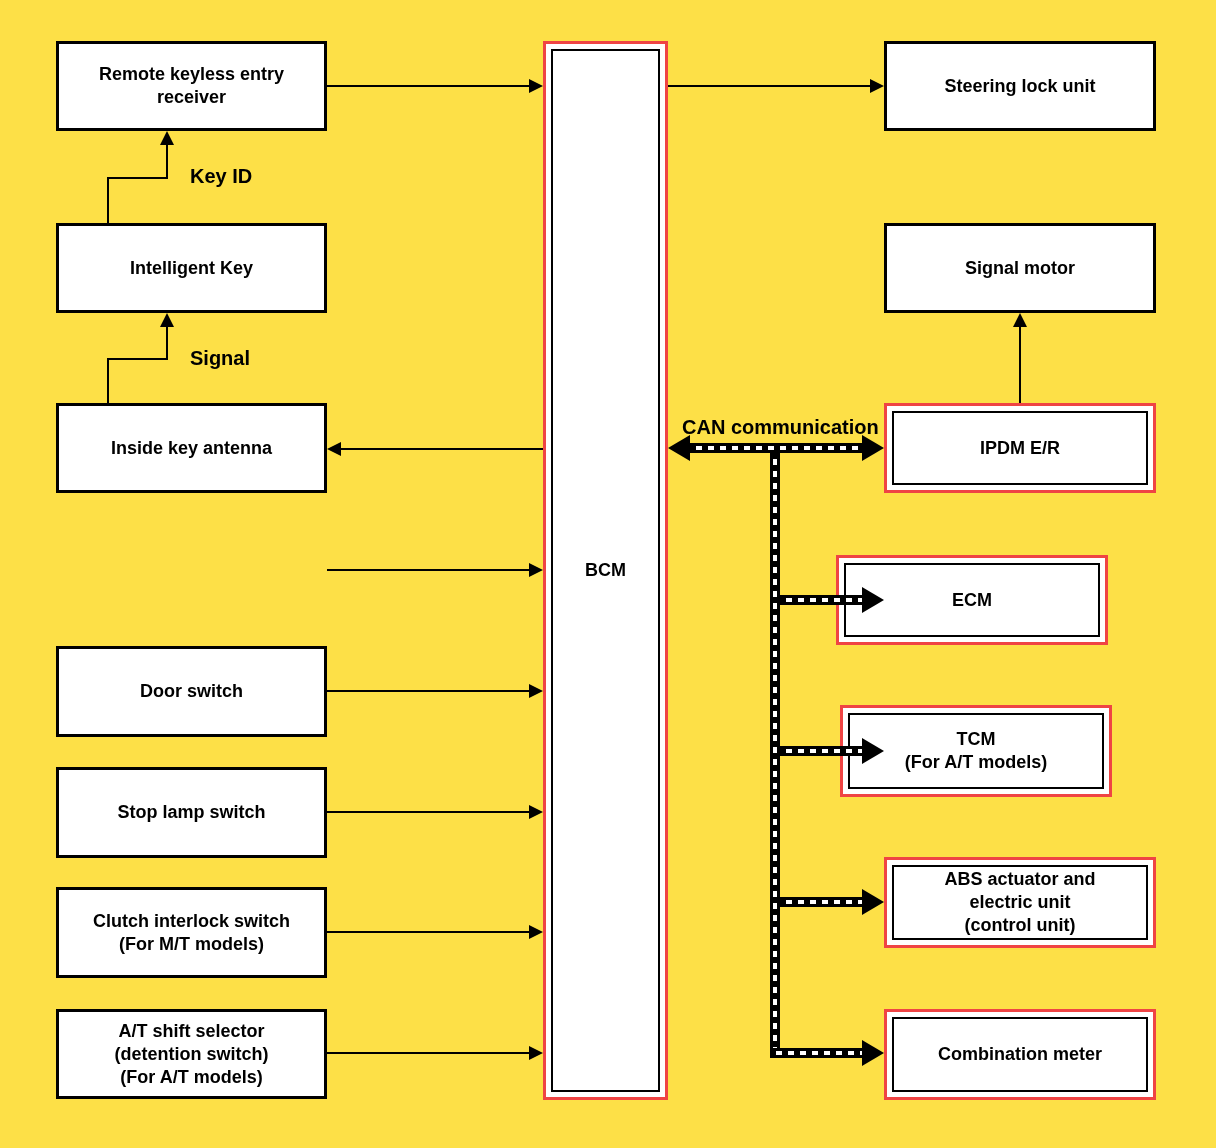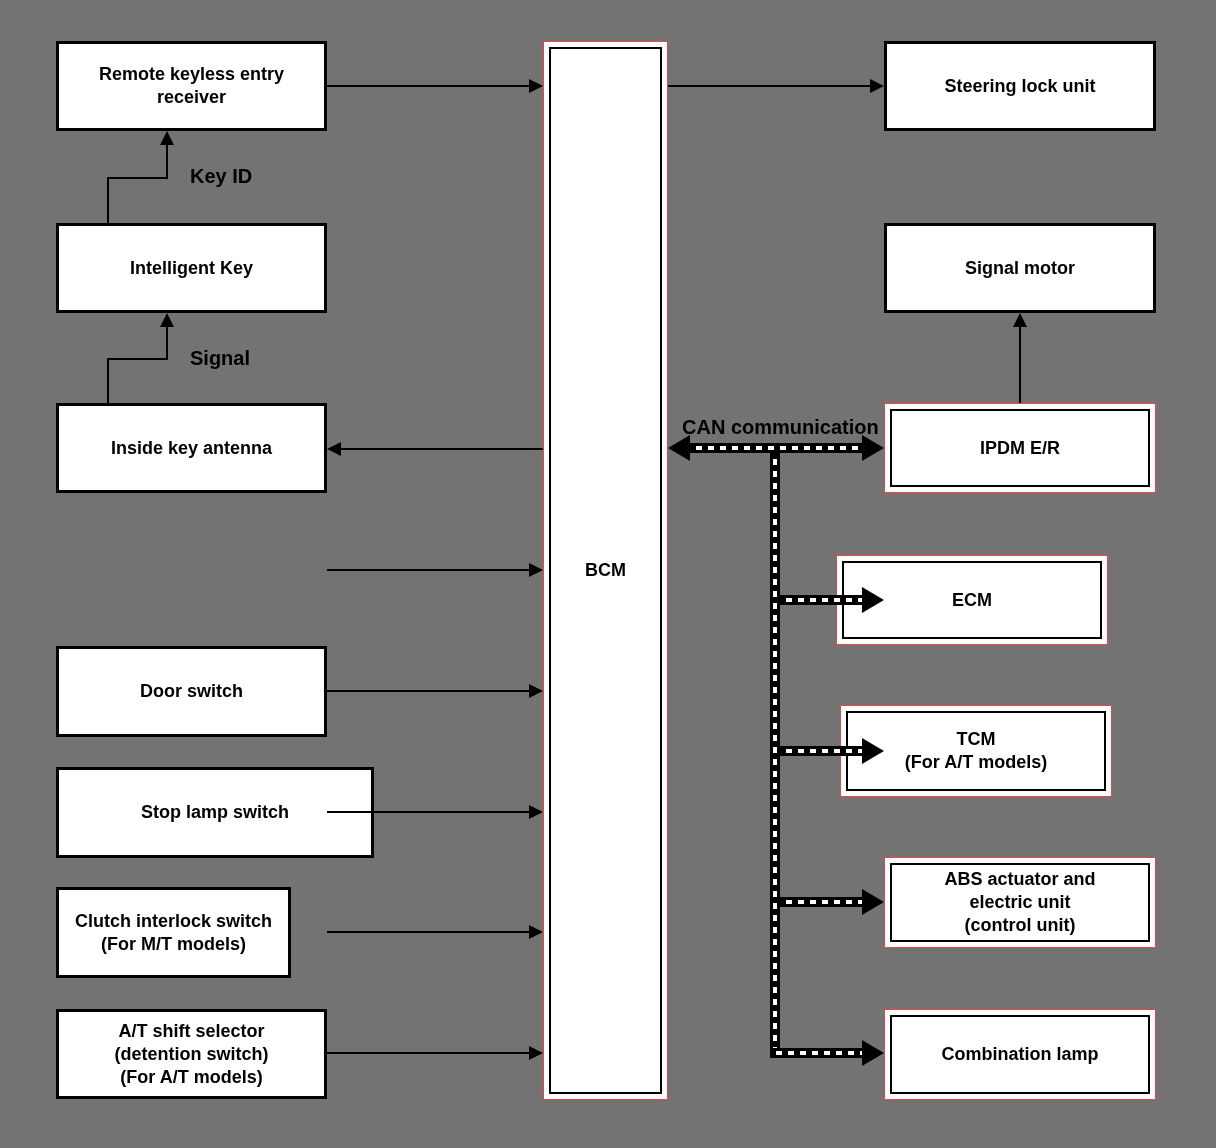"Remote keyless entry" .canvas { background: #737373 -> #fde047 }
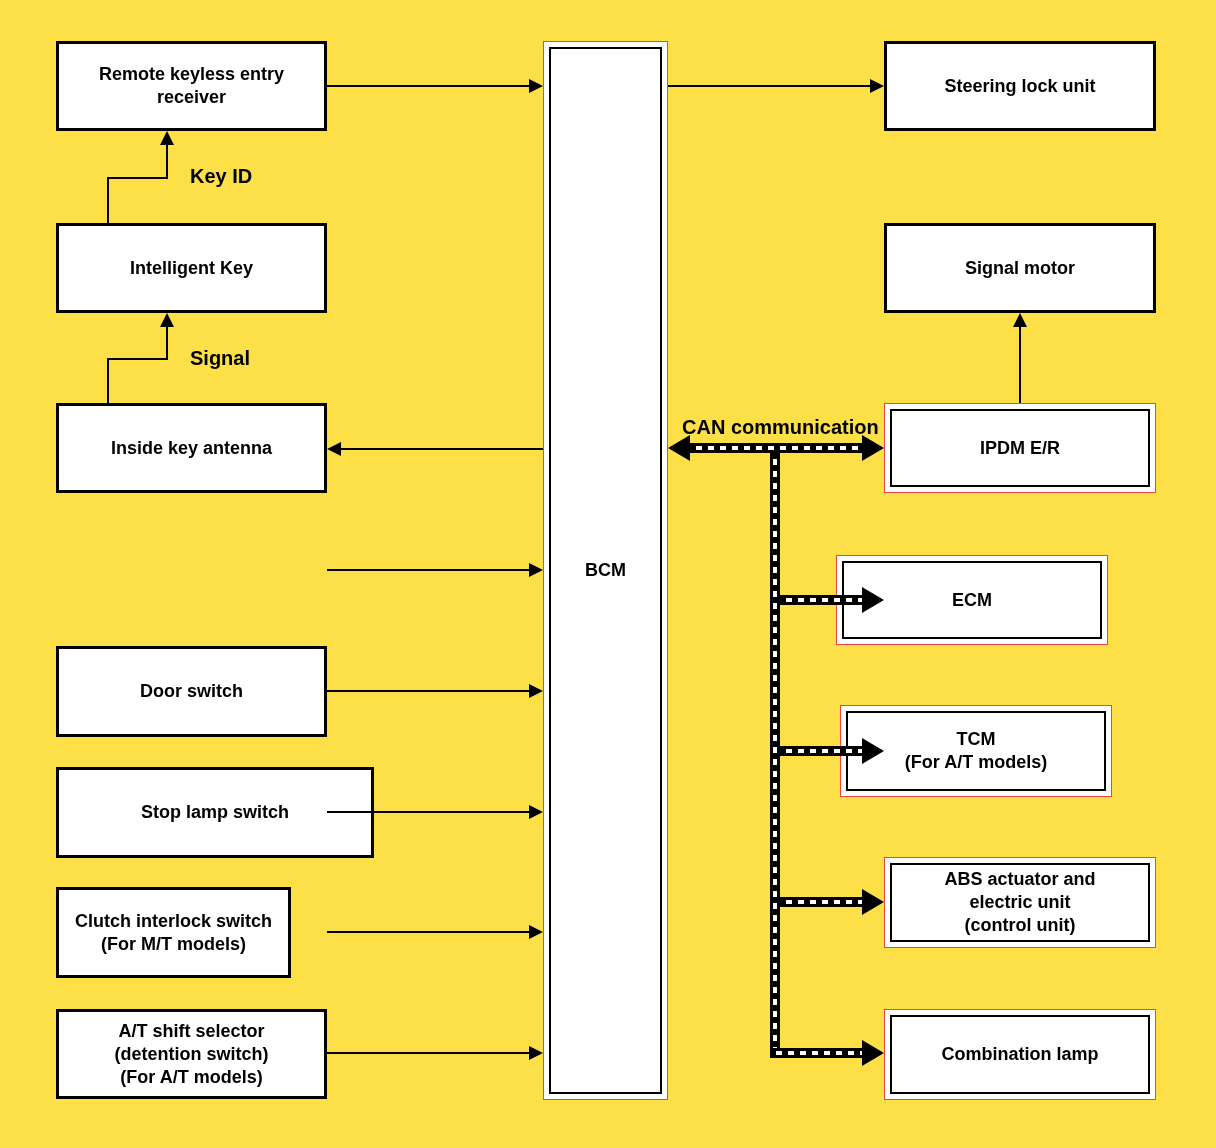"IPDM E/R" .box2 { border: 1px solid #ef4444 -> 3px solid #ef4444 }
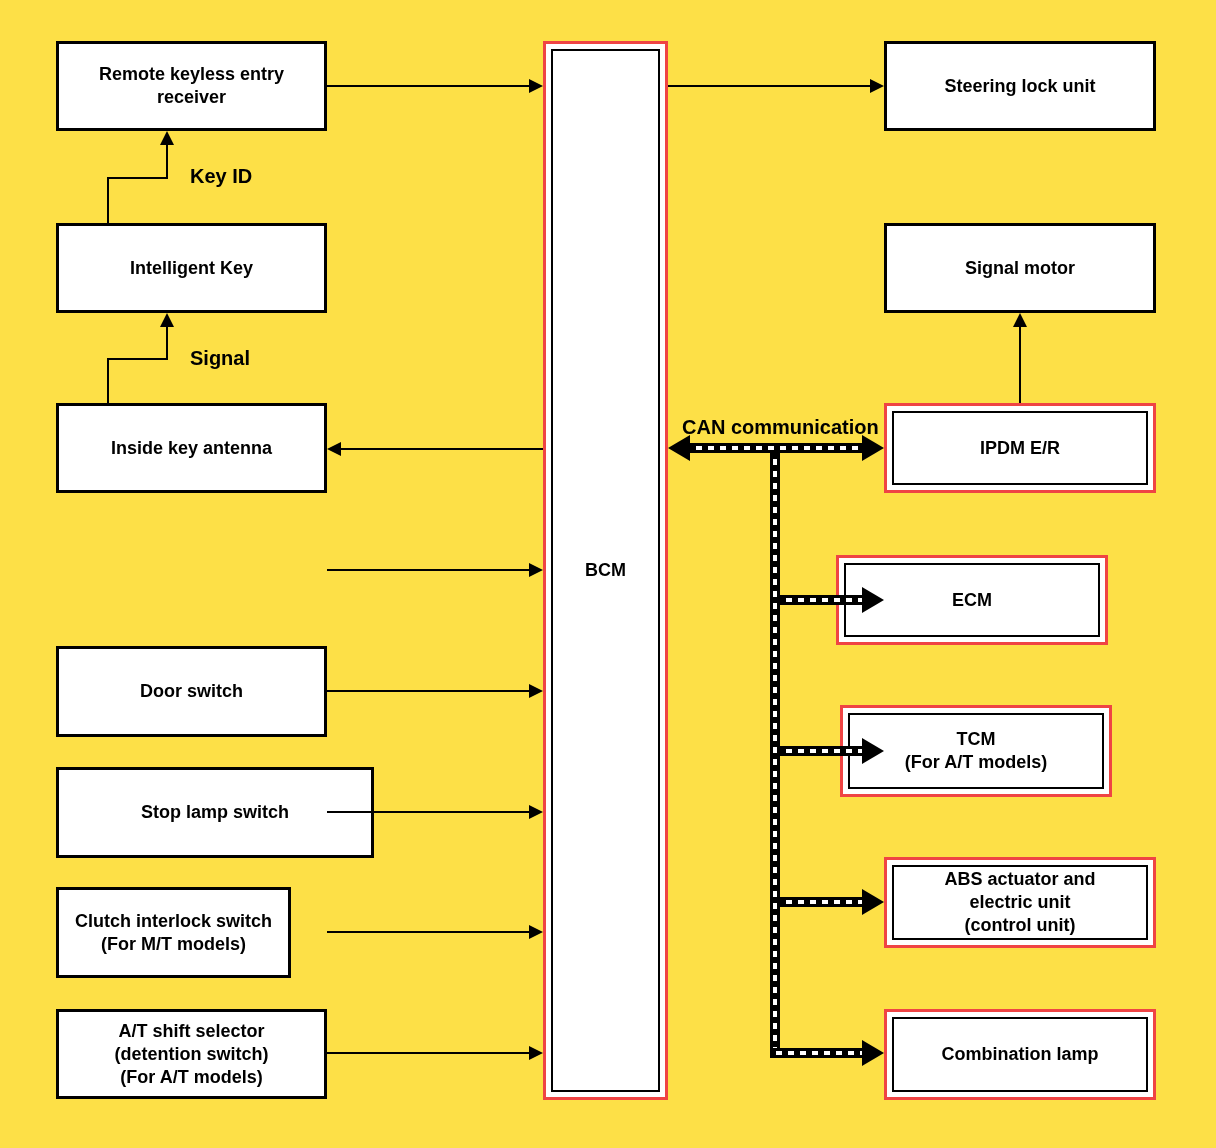"Stop lamp switch" div.box { width: 318px -> 271px }
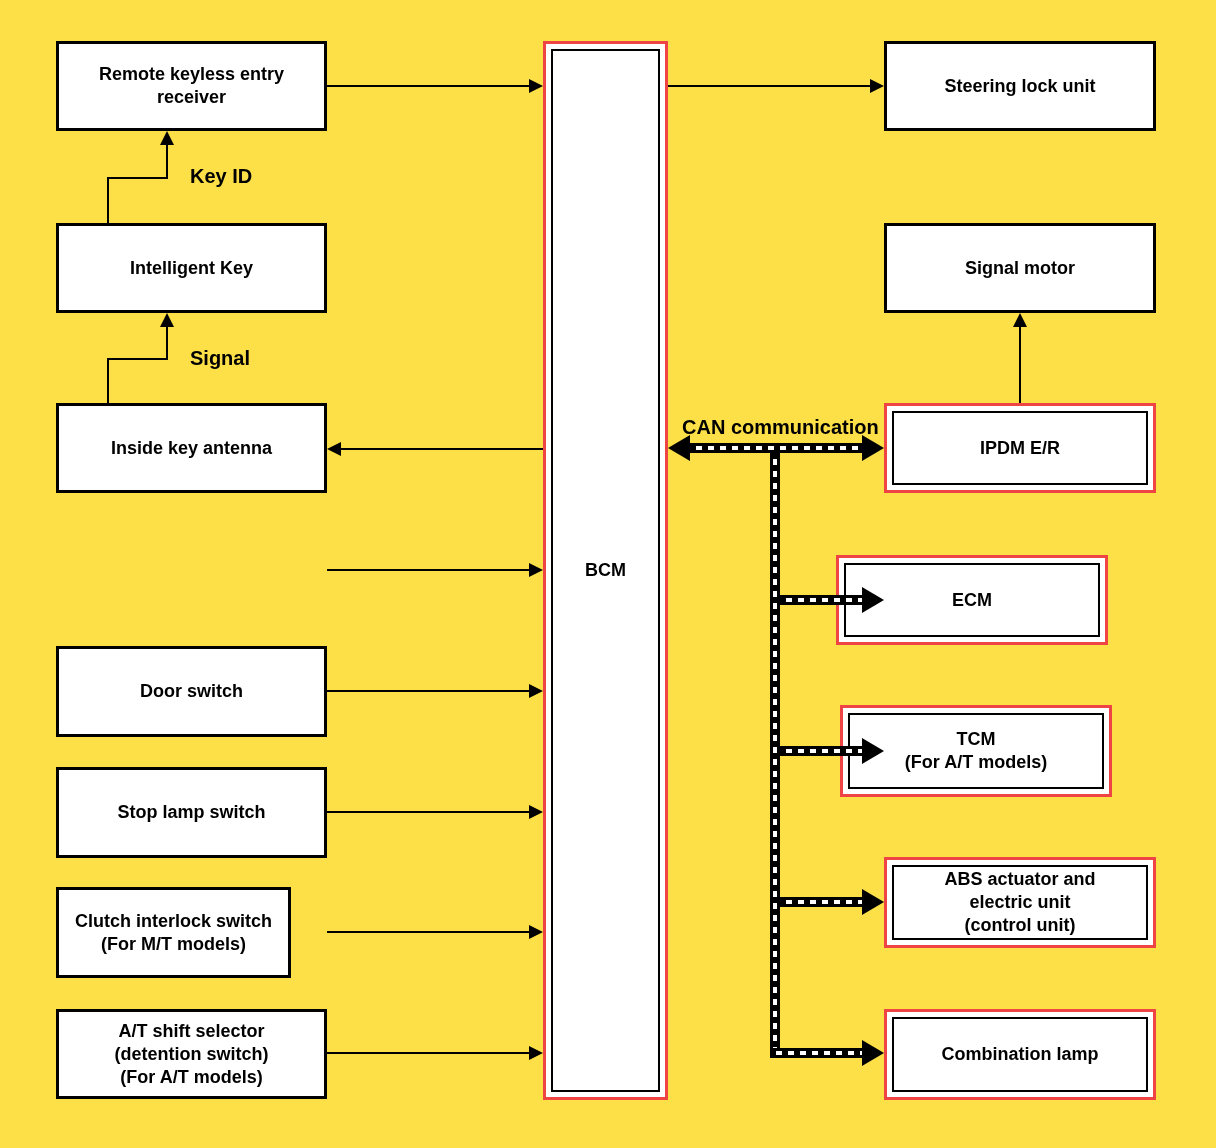"Clutch interlock switch" div.box { width: 235px -> 271px }
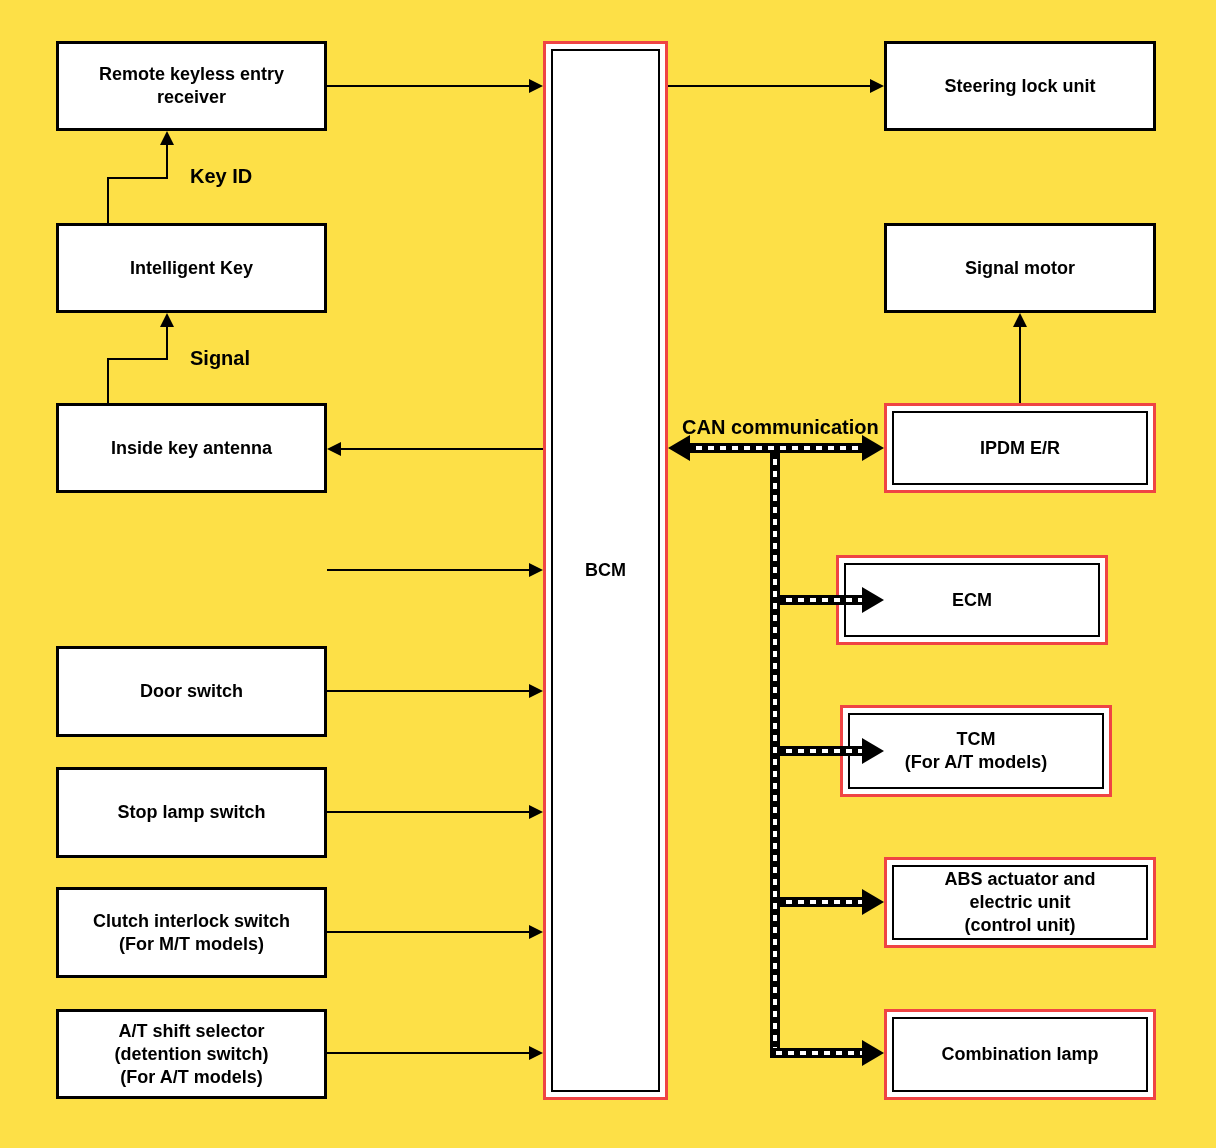"Combination lamp" span { text: lamp -> meter }
